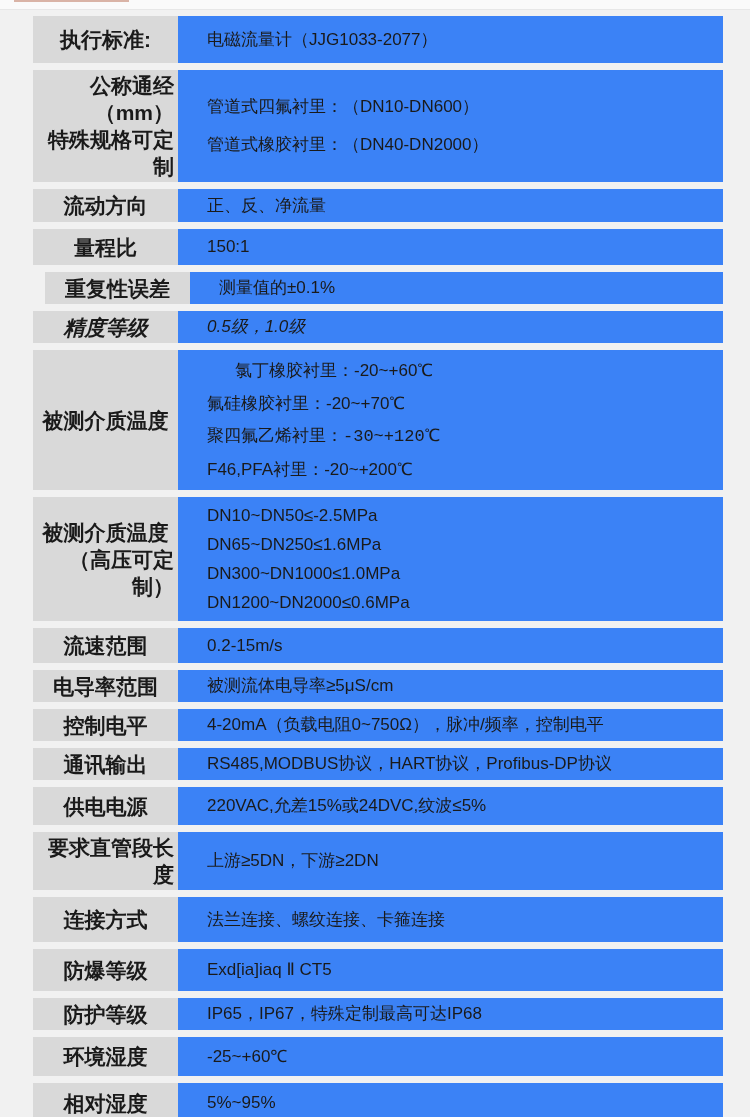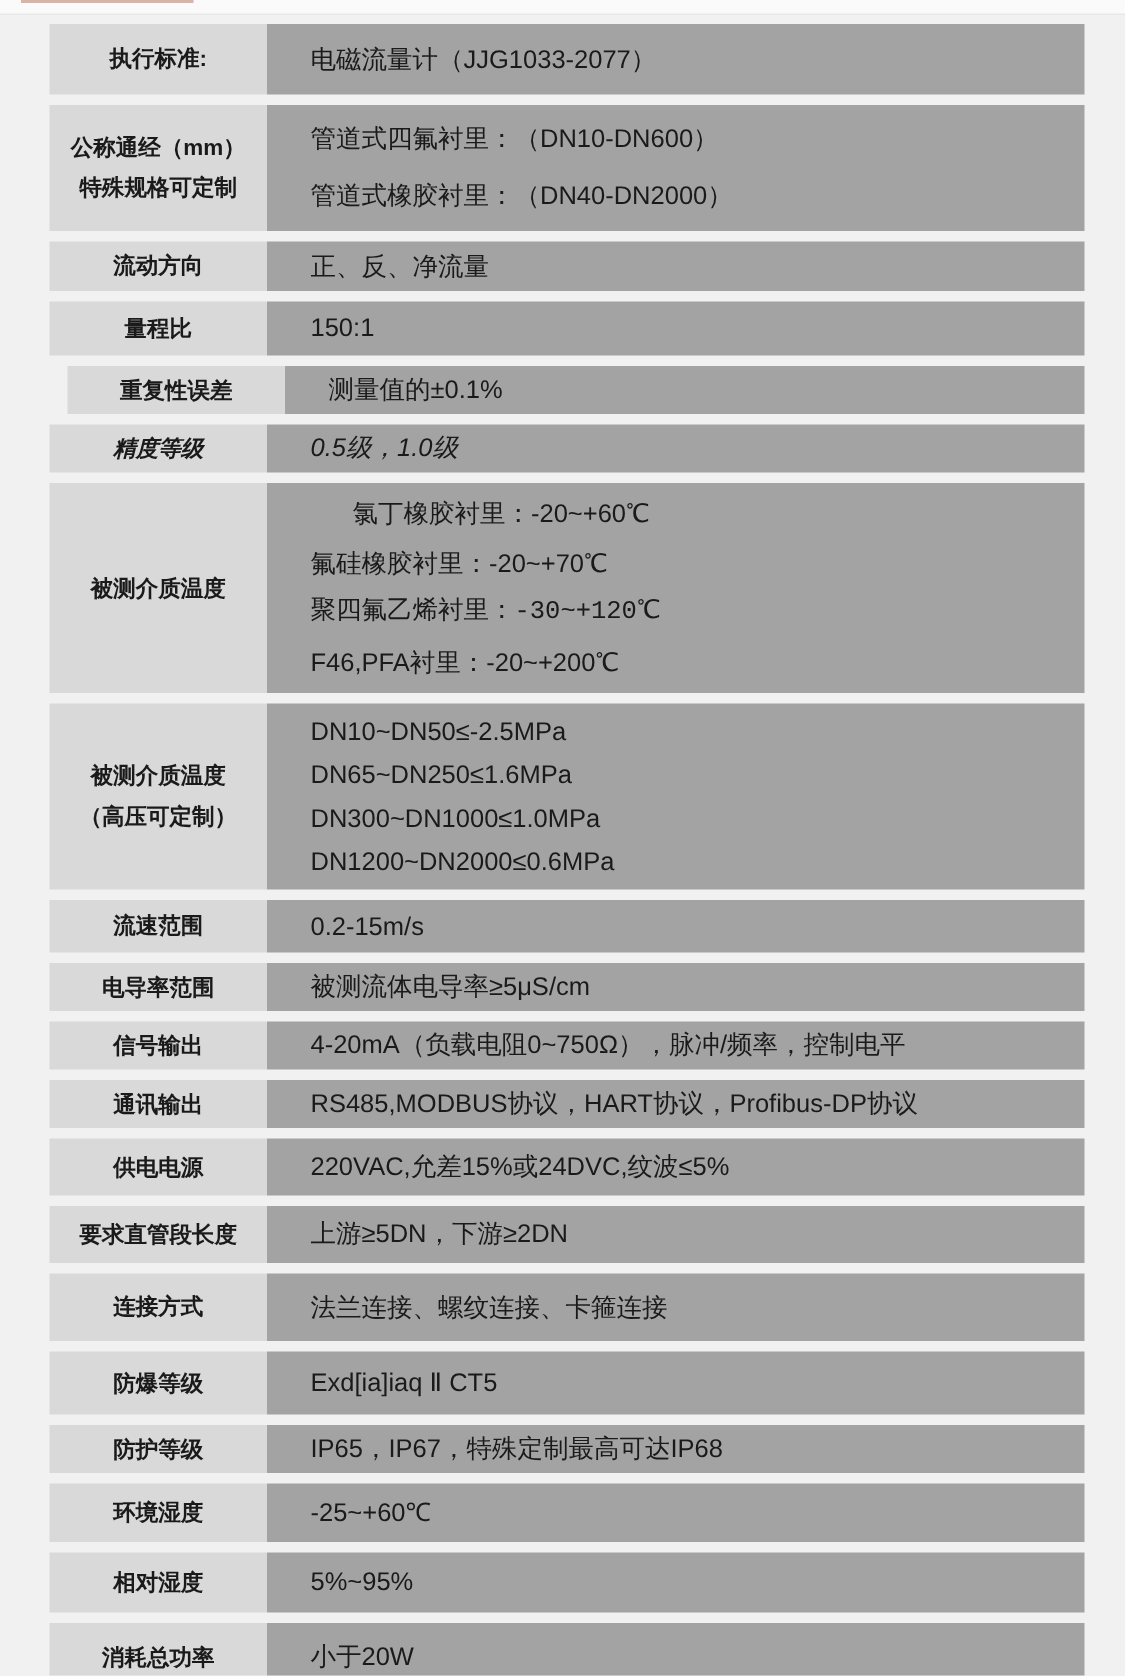"执行标准:" .label { font-size: 15px -> 21px }
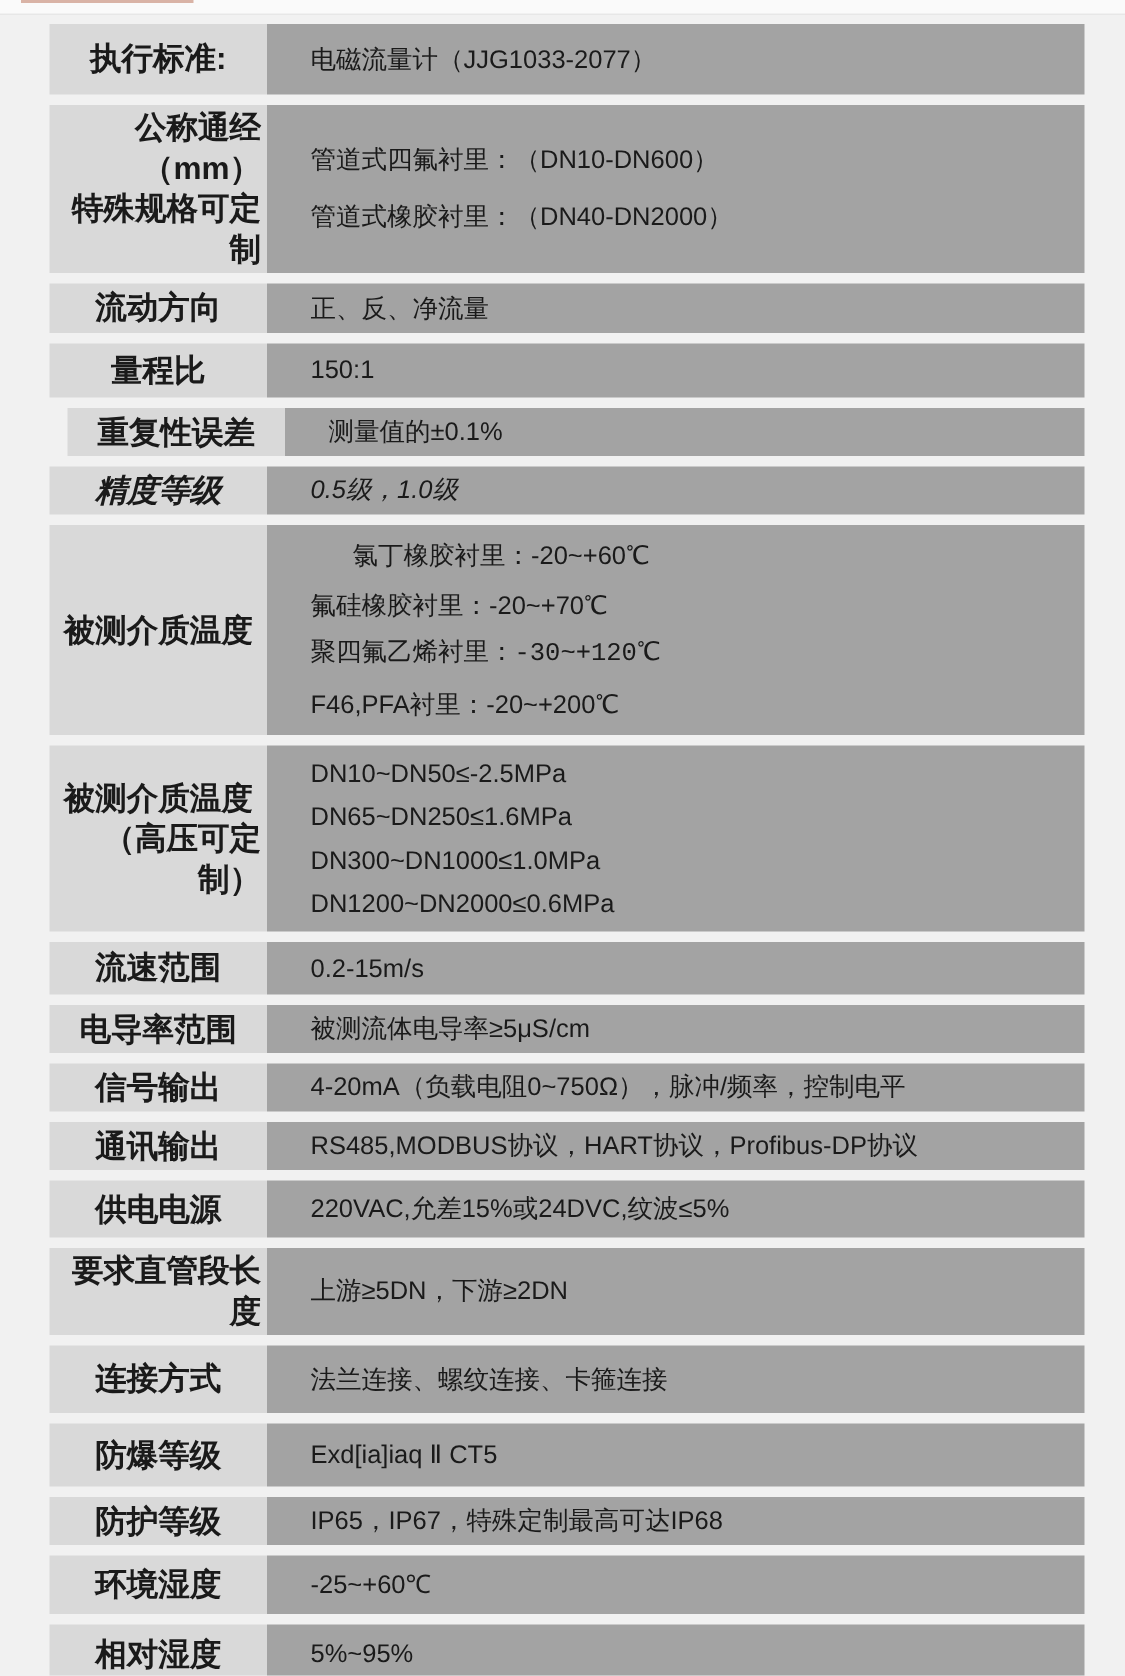"电磁流量计（JJG1033-2077）" .value { background: #a3a3a3 -> #3b82f6 }
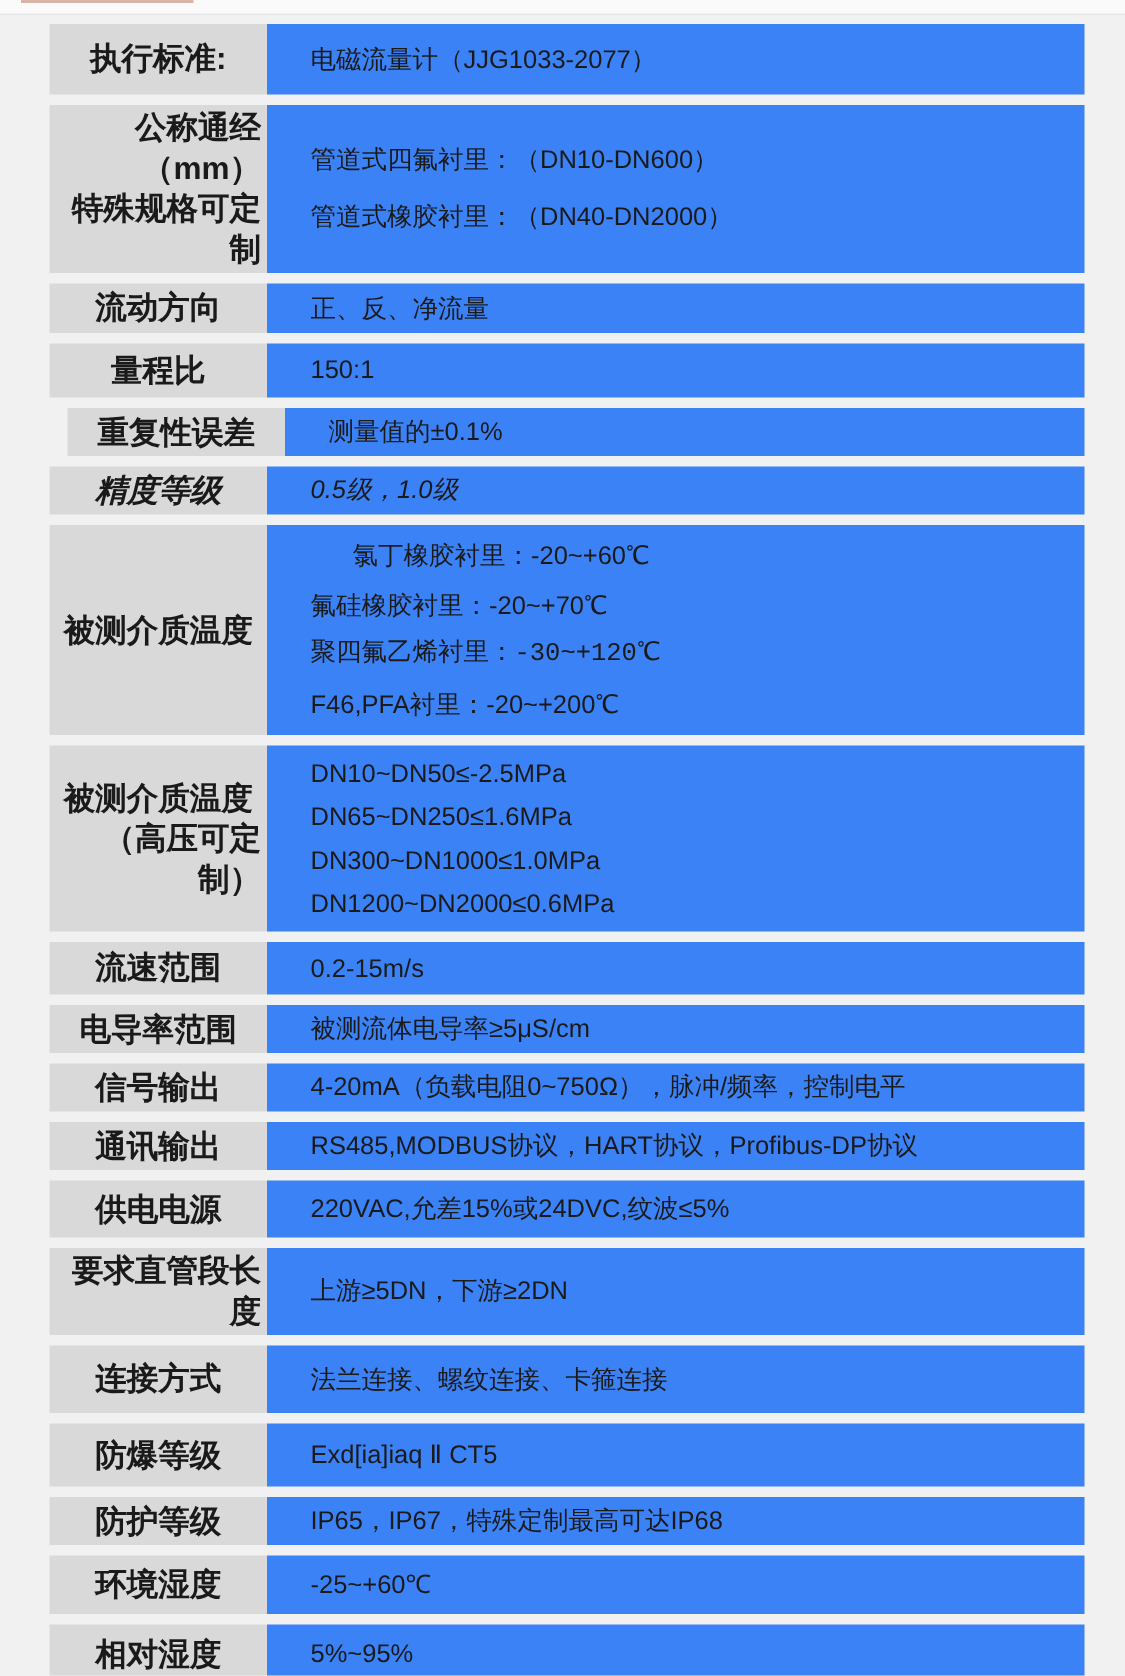"信号输出" div.label-line { text: 信号输出 -> 控制电平 }
